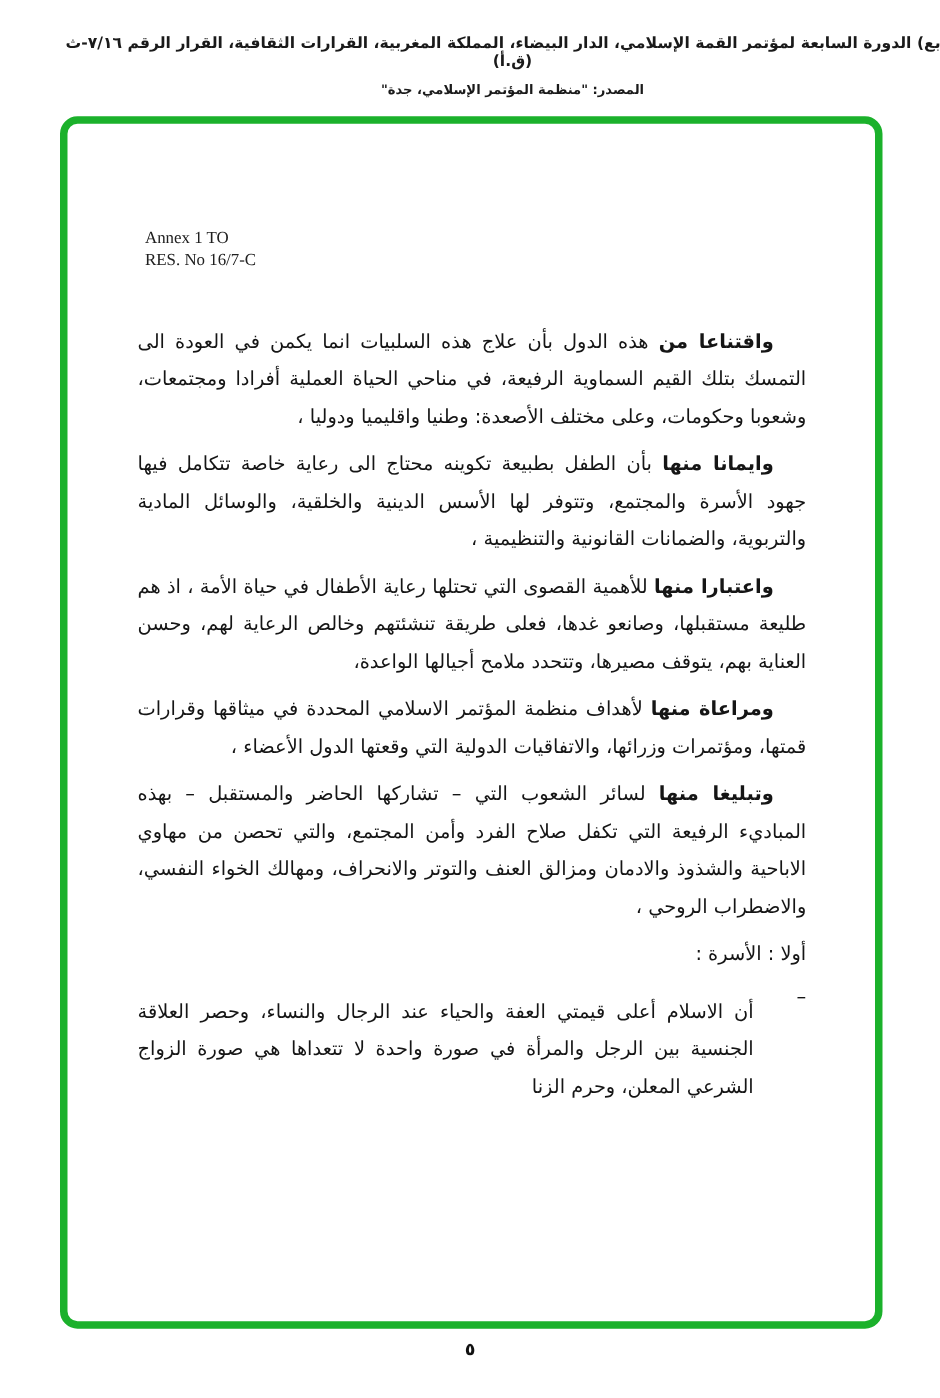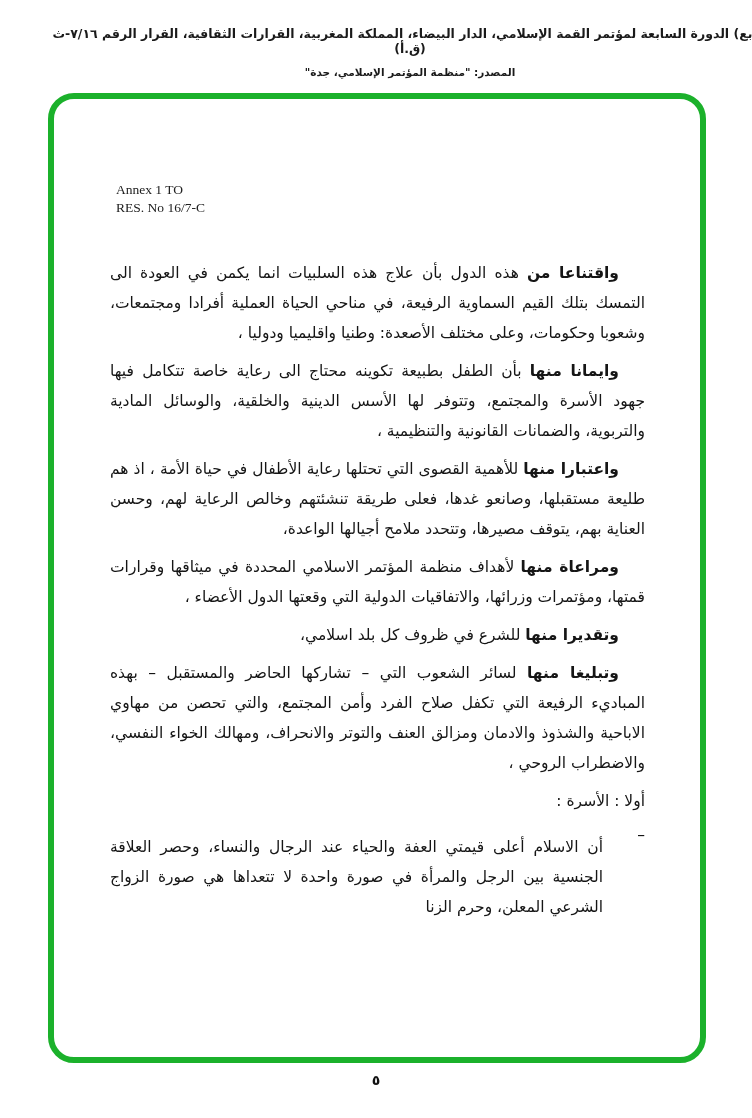"Annex 1 TO" .page-frame { border-radius: 26px -> 14px }
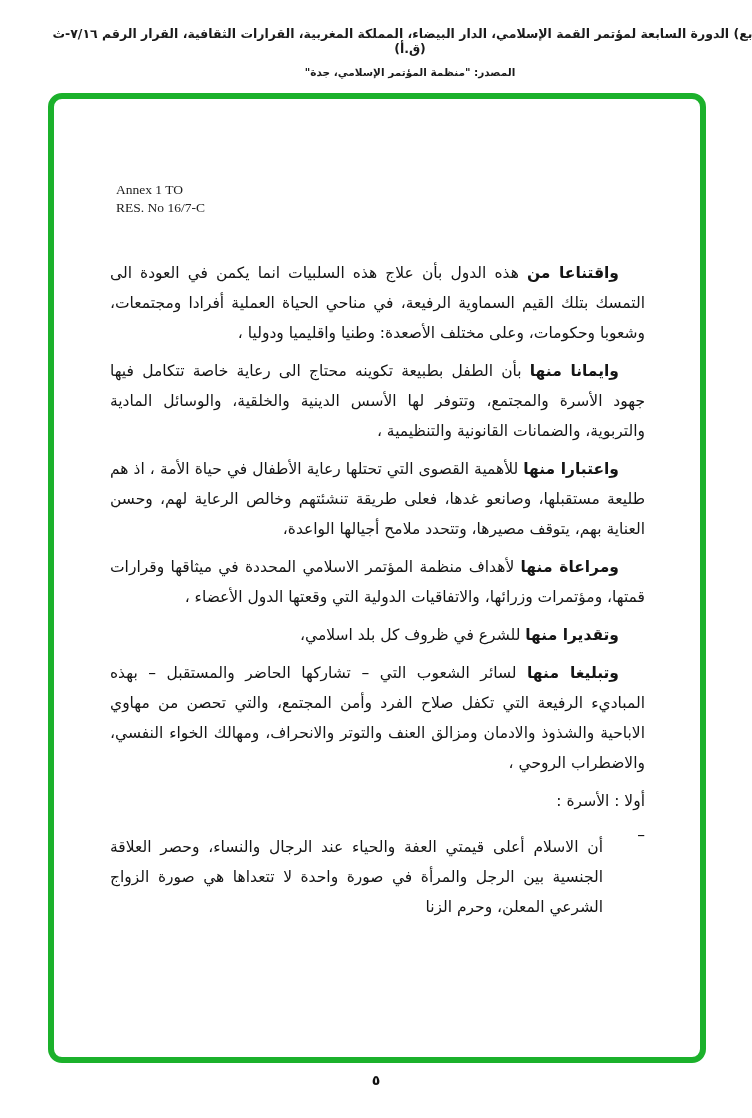"وتقديرا منها للشرع في ظروف" p { html: <p><span>وتقديرا منها</span><span> للشرع في ظروف كل بلد اسلامي،</span></p> -> none }
